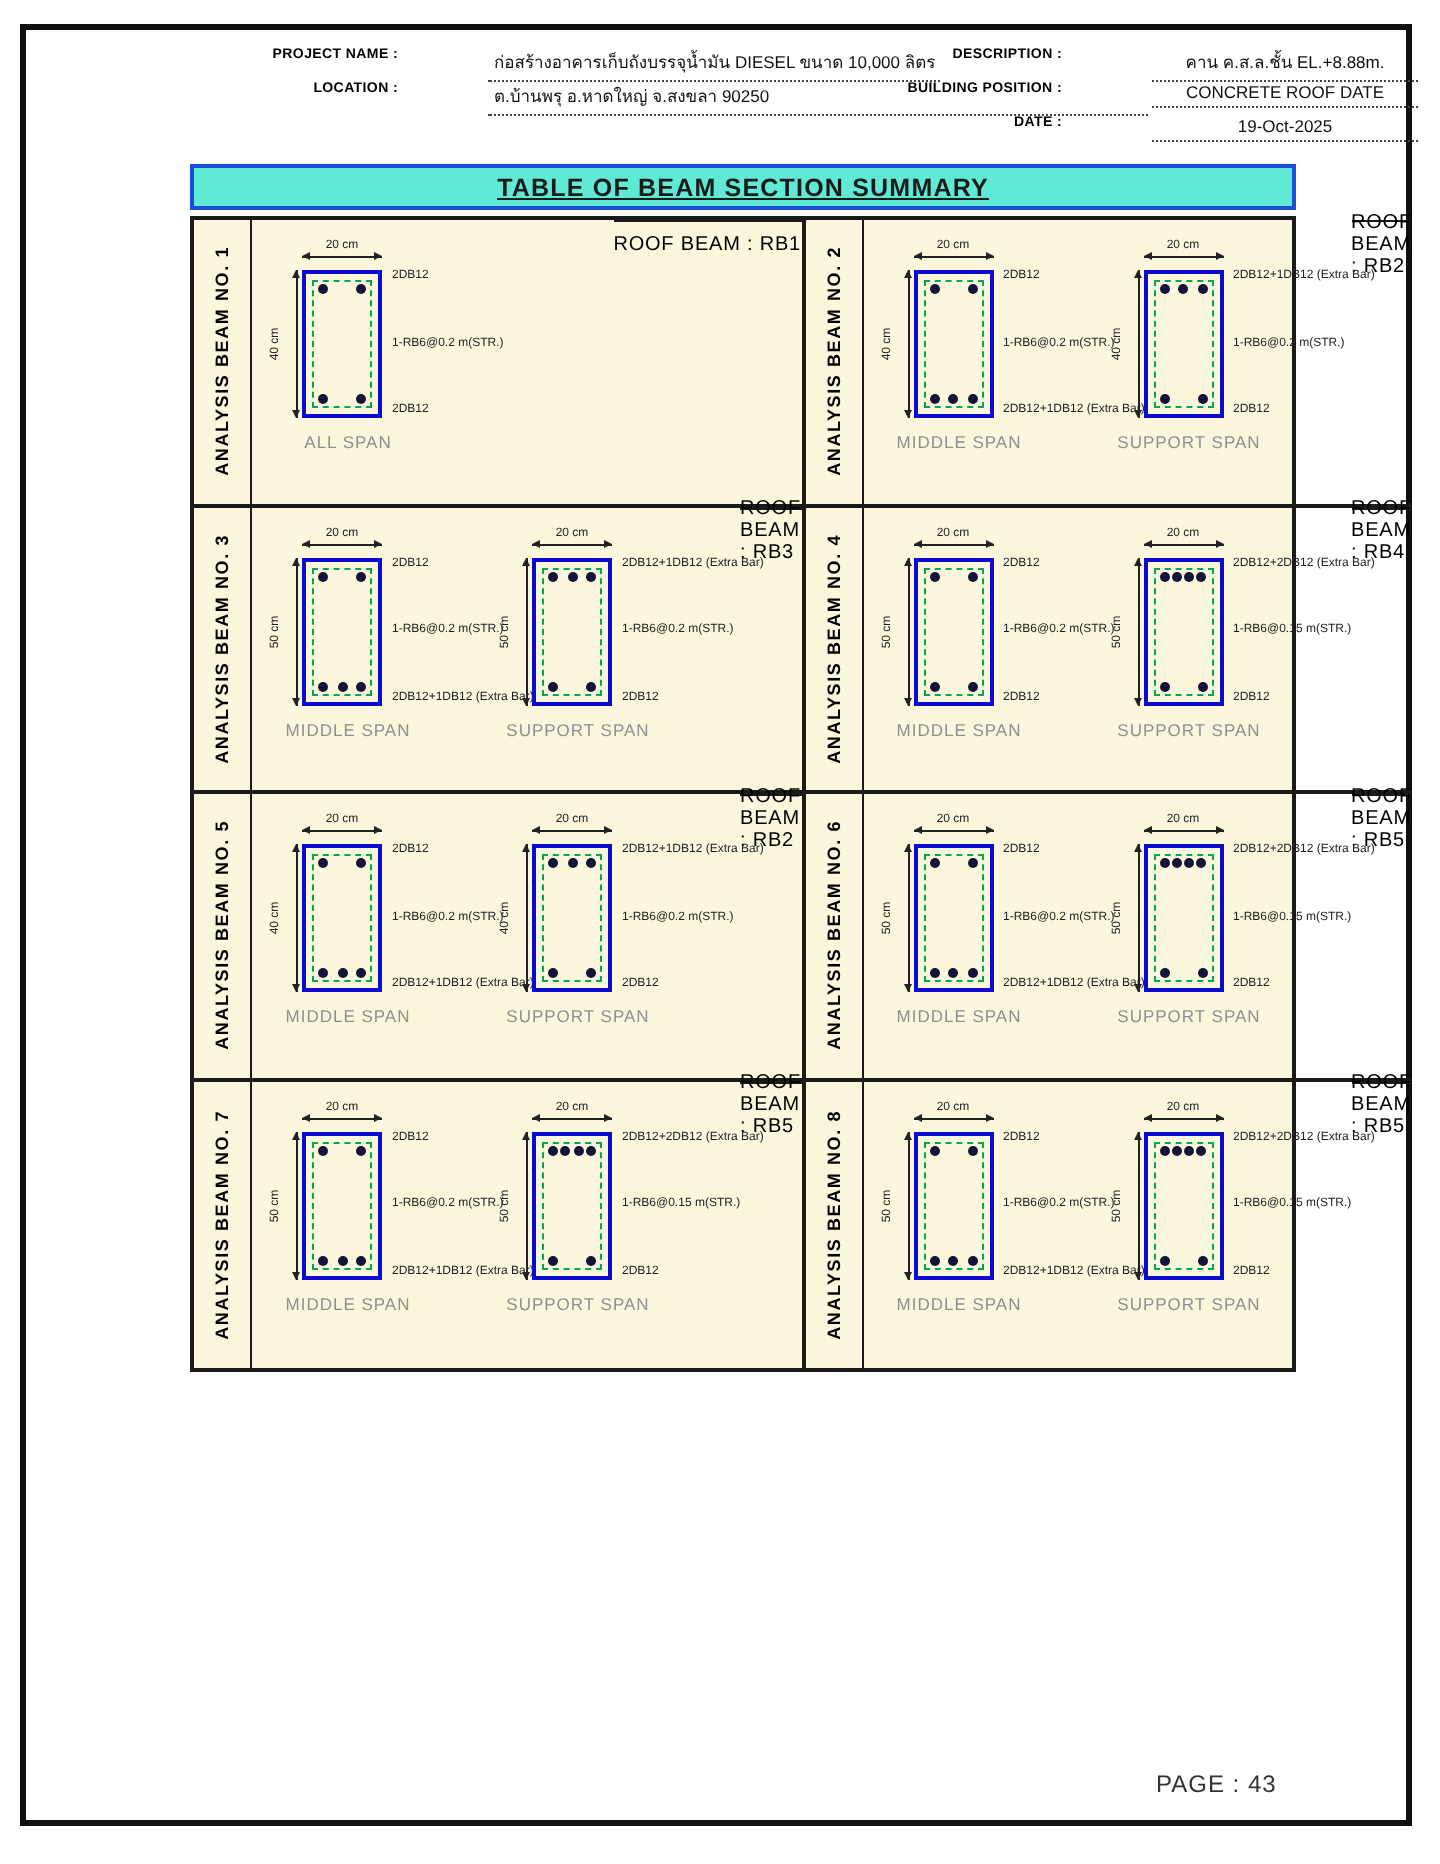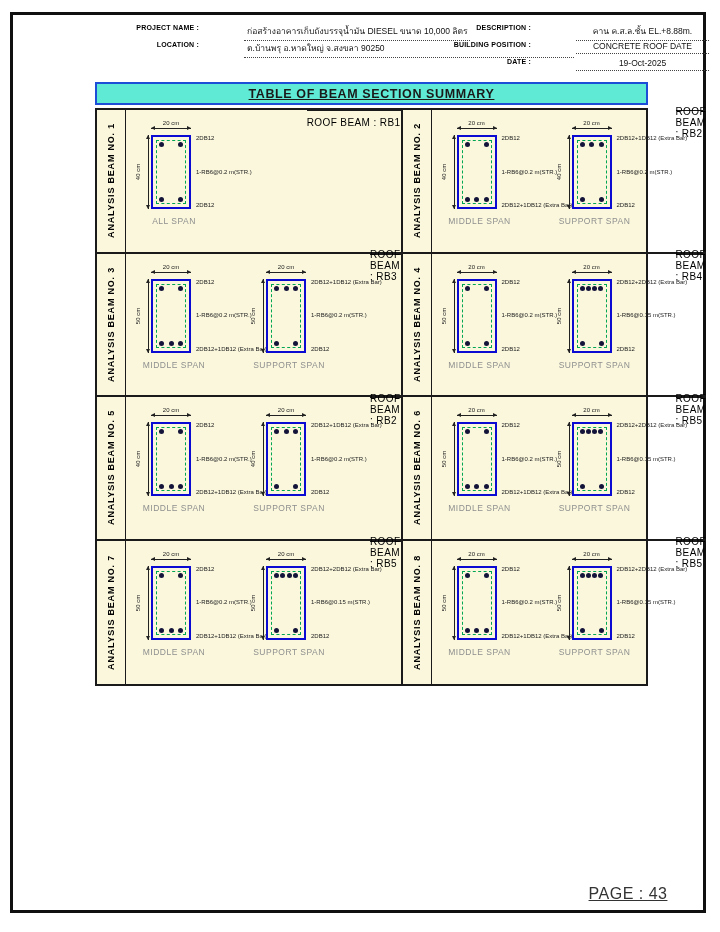"PAGE : 43" .page-number { font-size: 16px -> 12px; text-align: center -> left; text-decoration: underline -> none }
